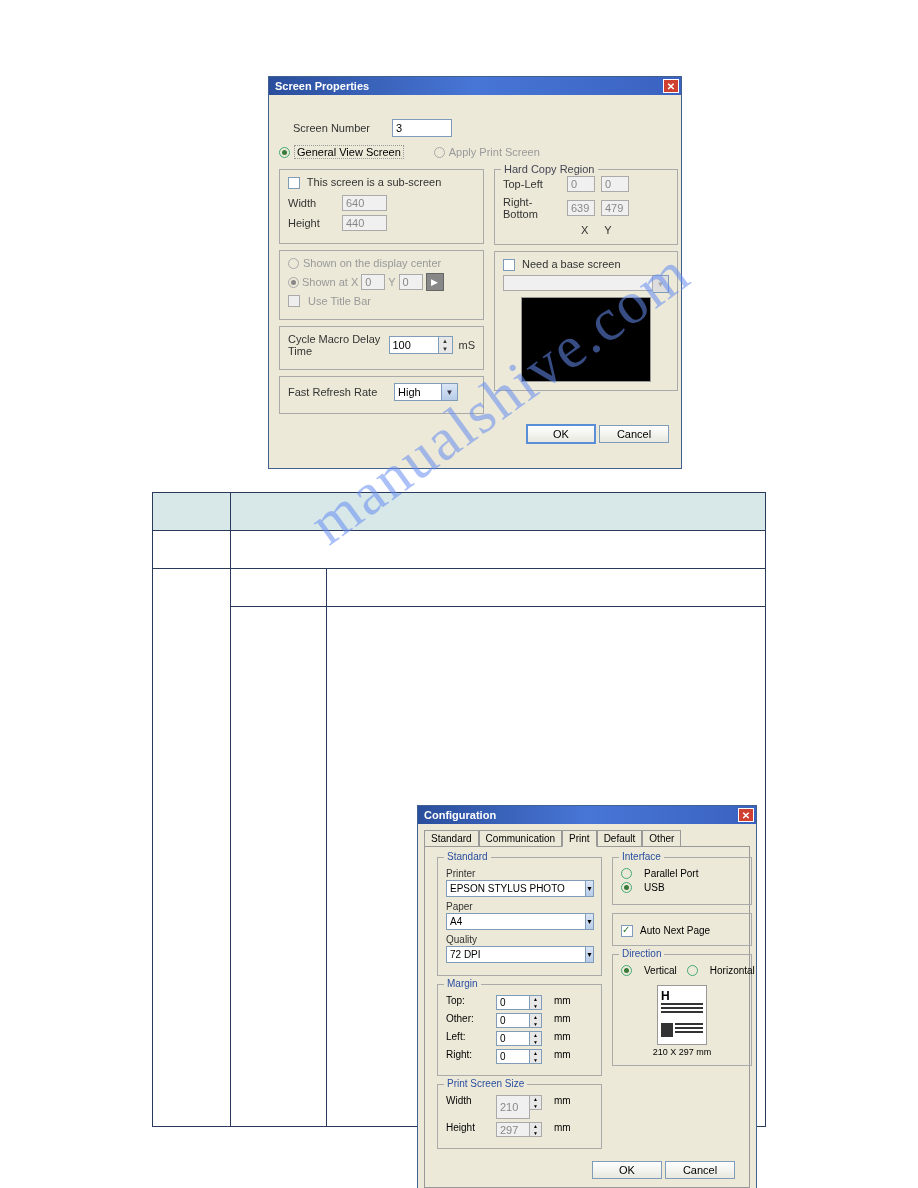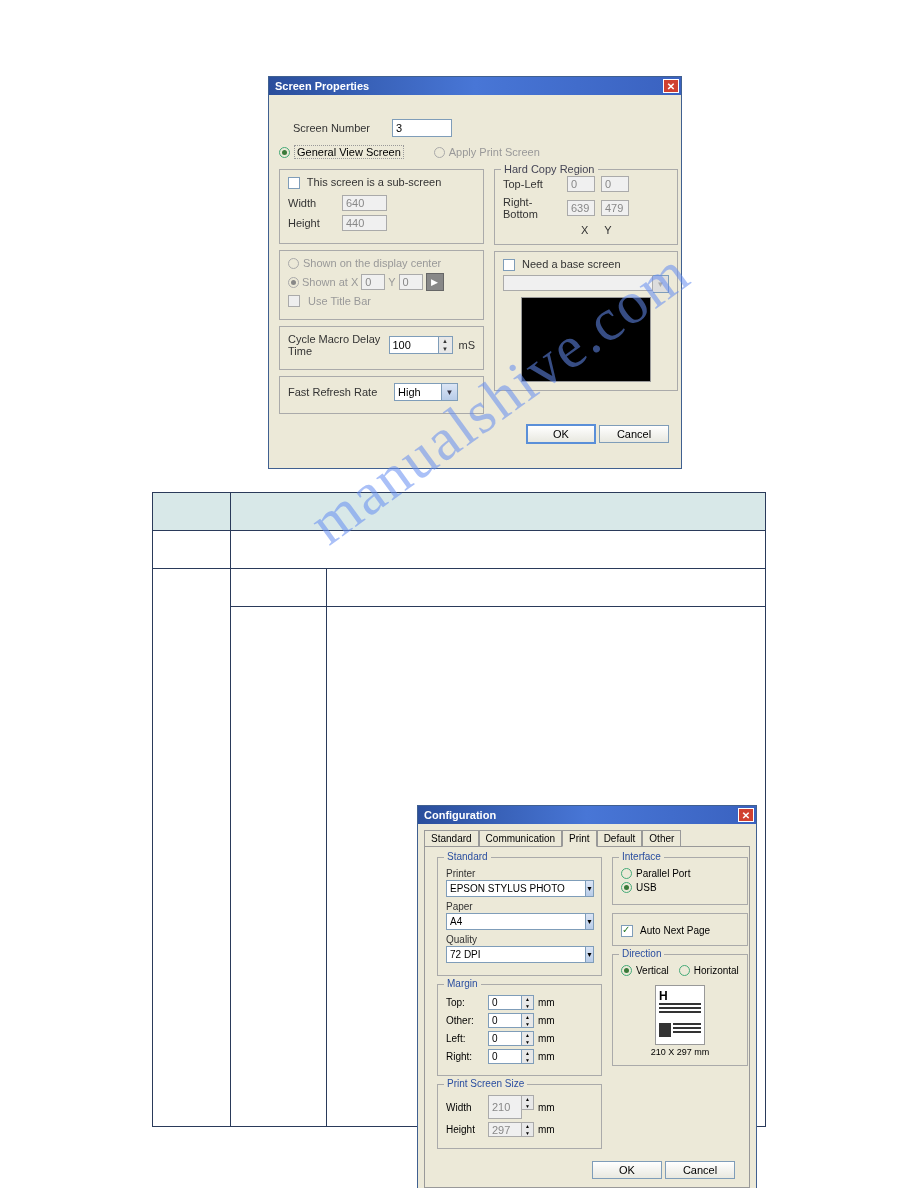"Parallel Port" .margin-row { align-items: center -> flex-start; gap: 4px -> 12px }
